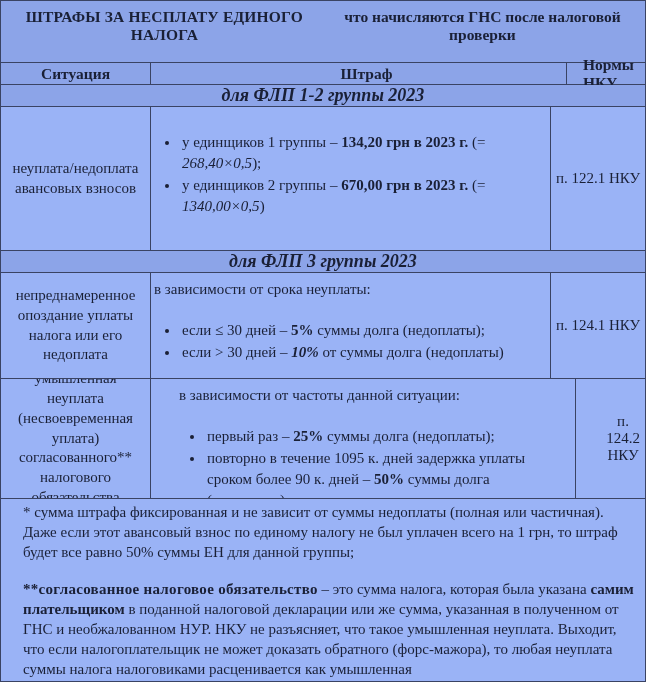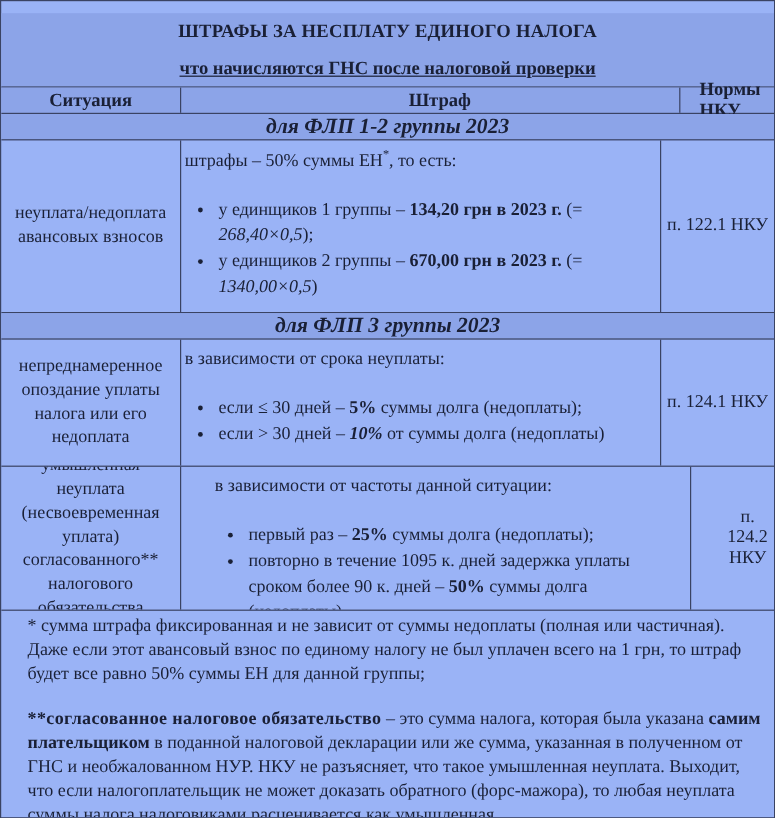"ШТРАФЫ ЗА НЕСПЛАТУ ЕДИНОГО НАЛОГА" .title-block { flex-direction: column -> row; margin-top: 10px -> none; padding: 7px 4px 5px 4px -> 7px 4px 17px 4px }
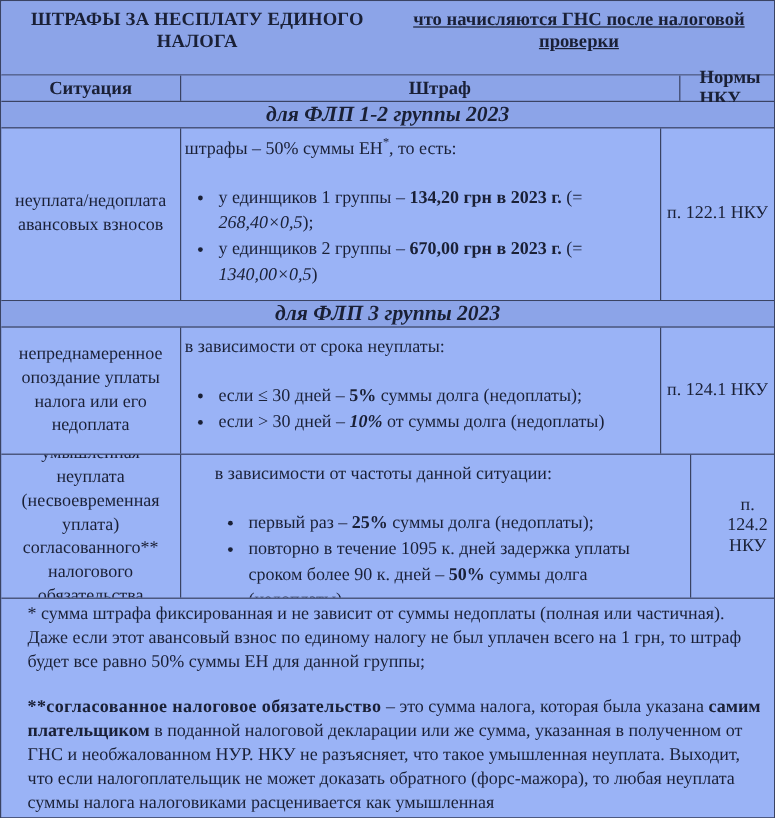"что начисляются ГНС после налоговой" .title-sub { text-decoration: underline -> none }
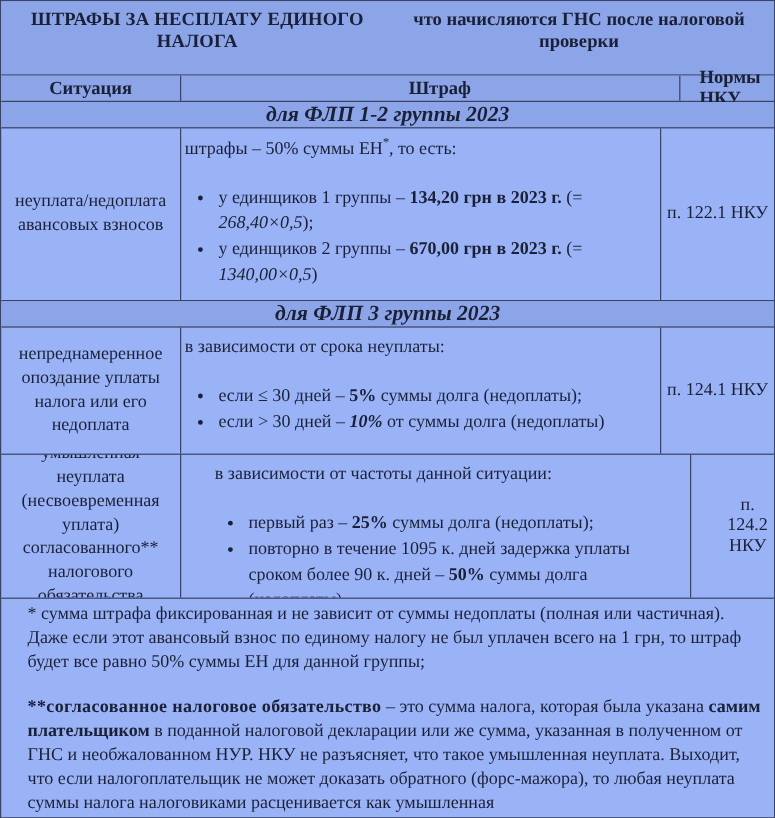"штрафы – 50% суммы ЕН*," p.intro { html: <p><span>штрафы – 50% суммы ЕН</span><sup>*</sup><span>, то есть:</span></p> -> none }
